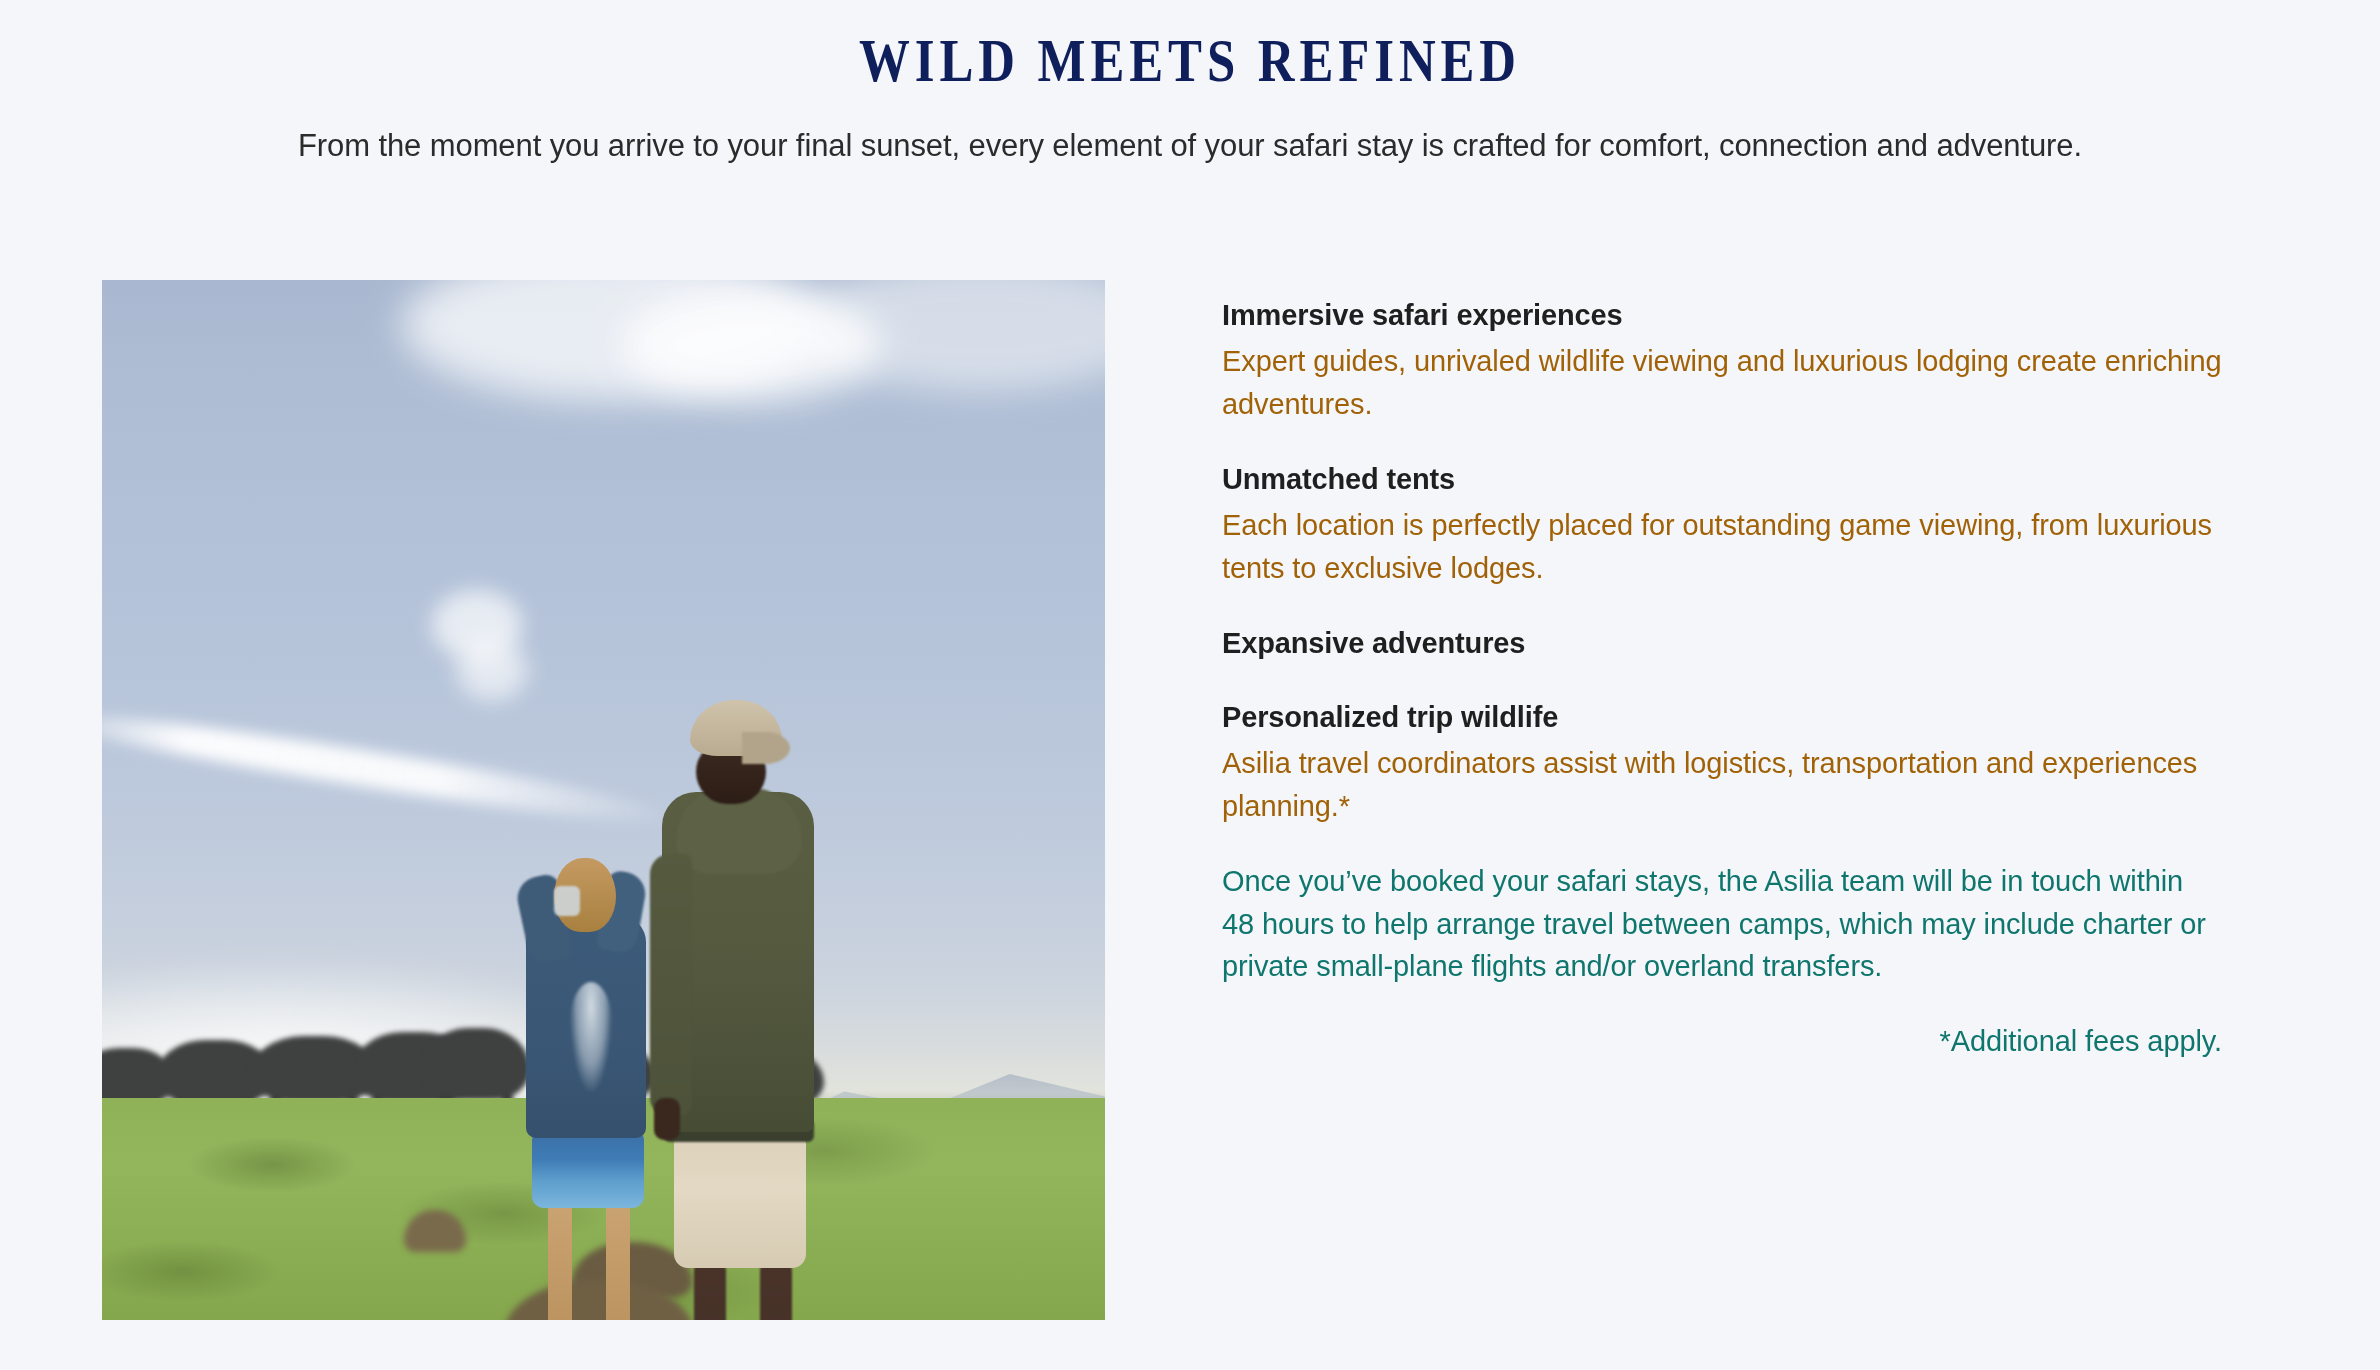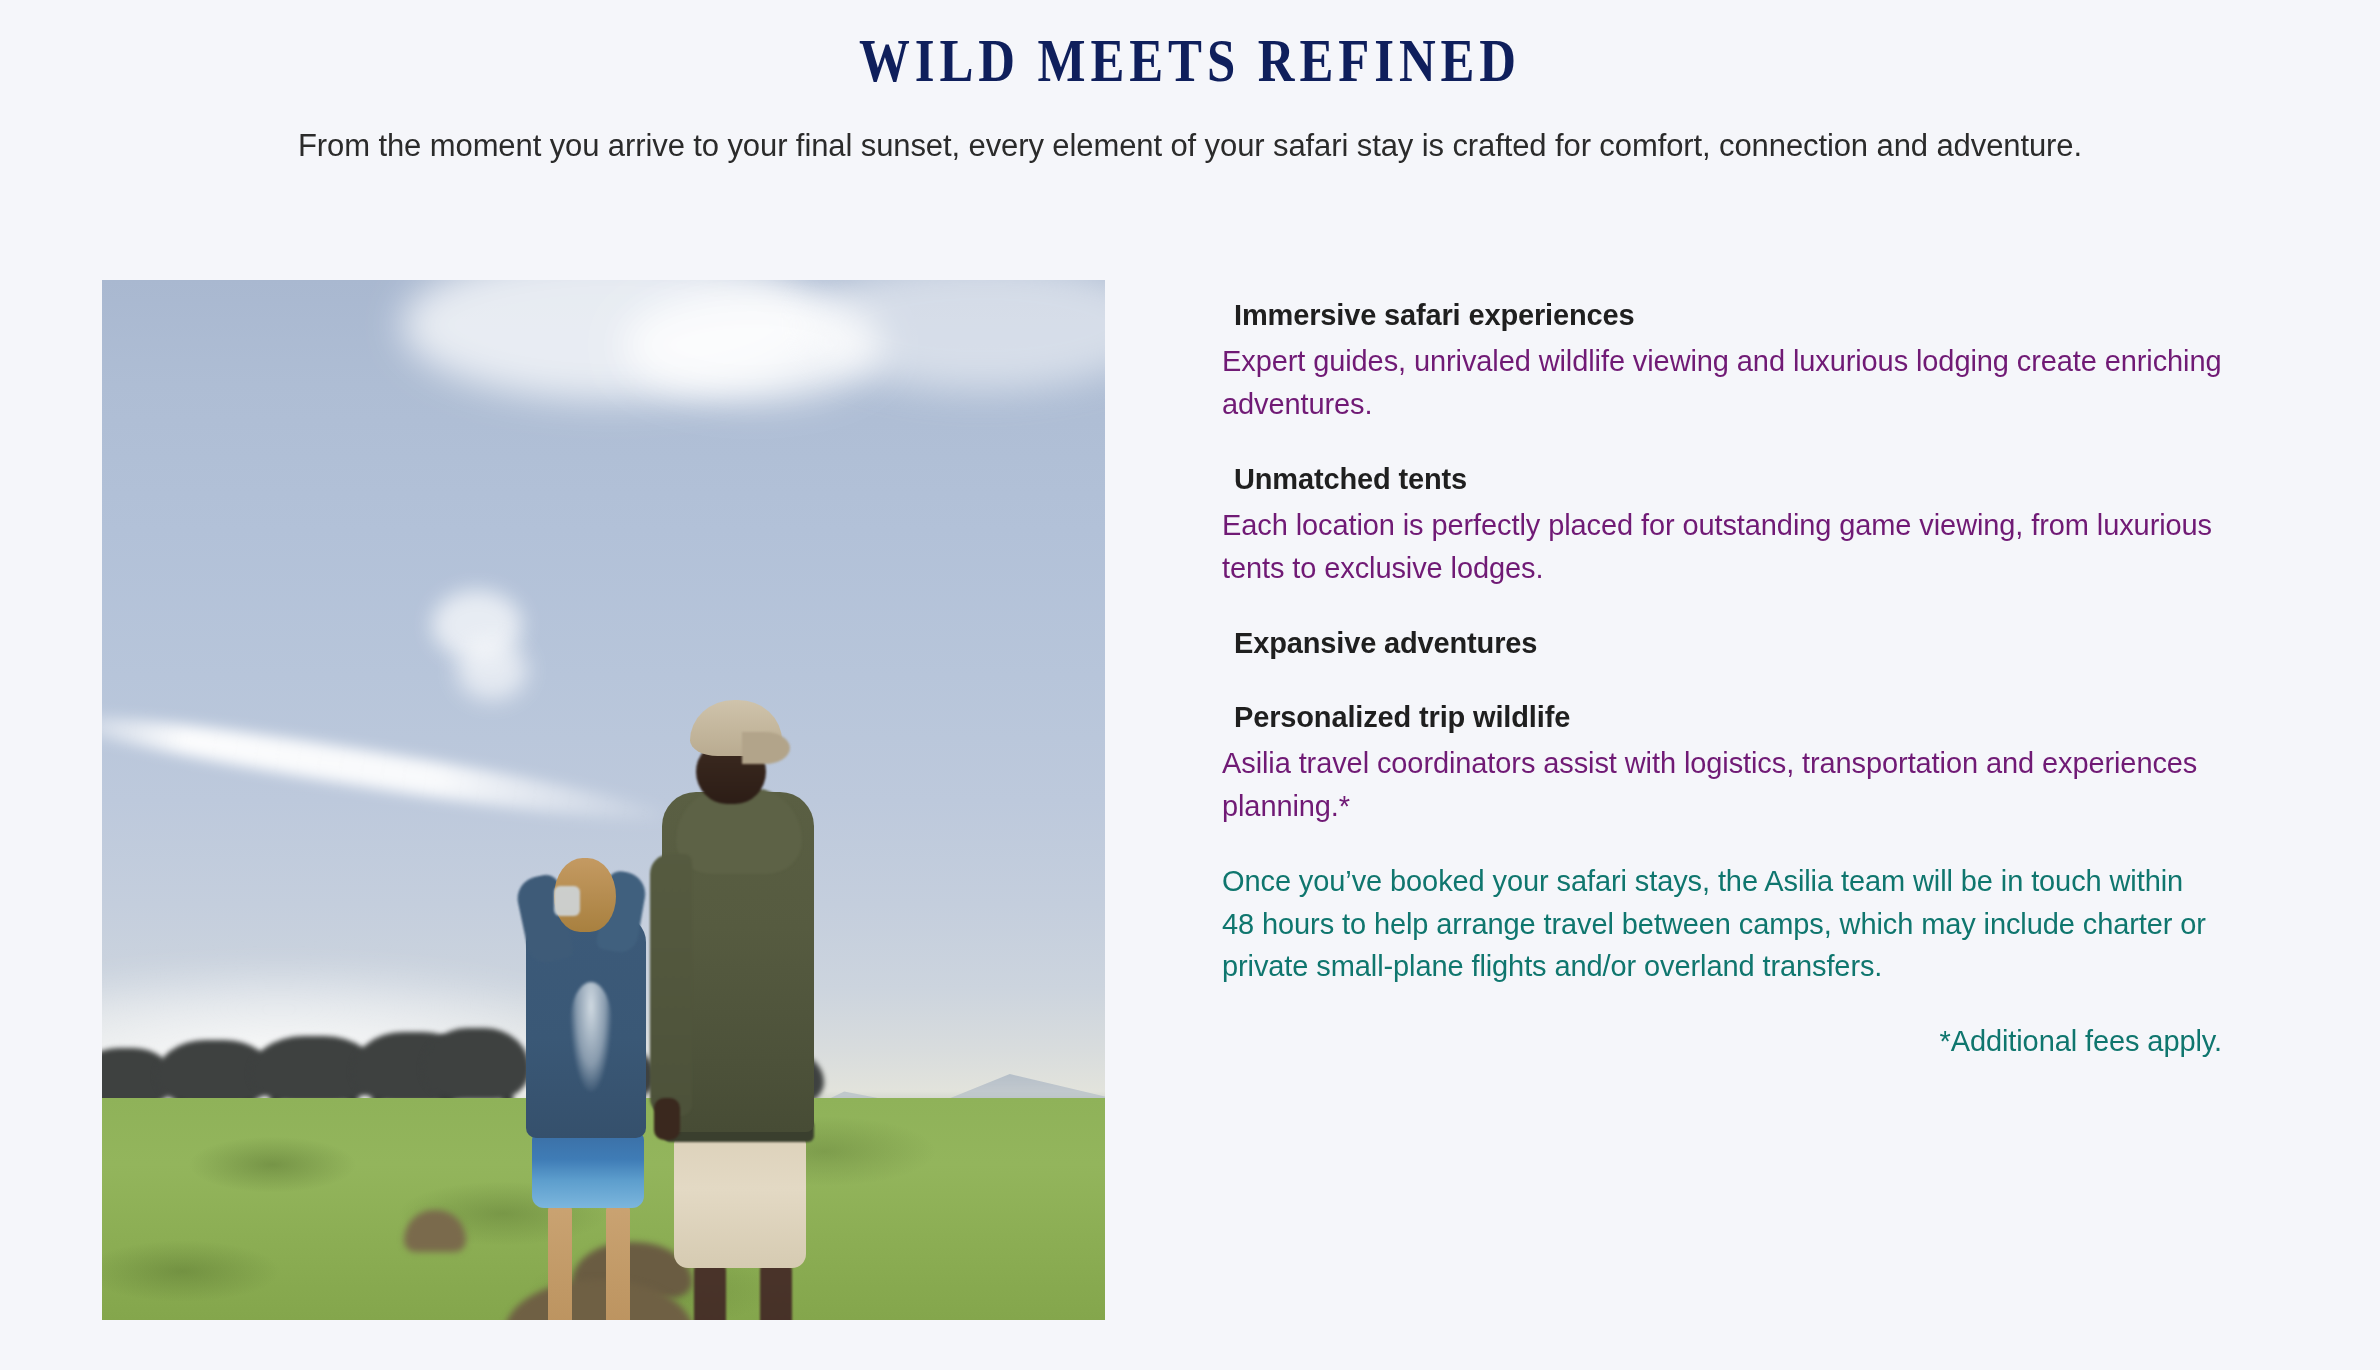"Immersive safari experiences" .block-heading { margin: 0 0 4px 12px -> 0 0 4px 0 }
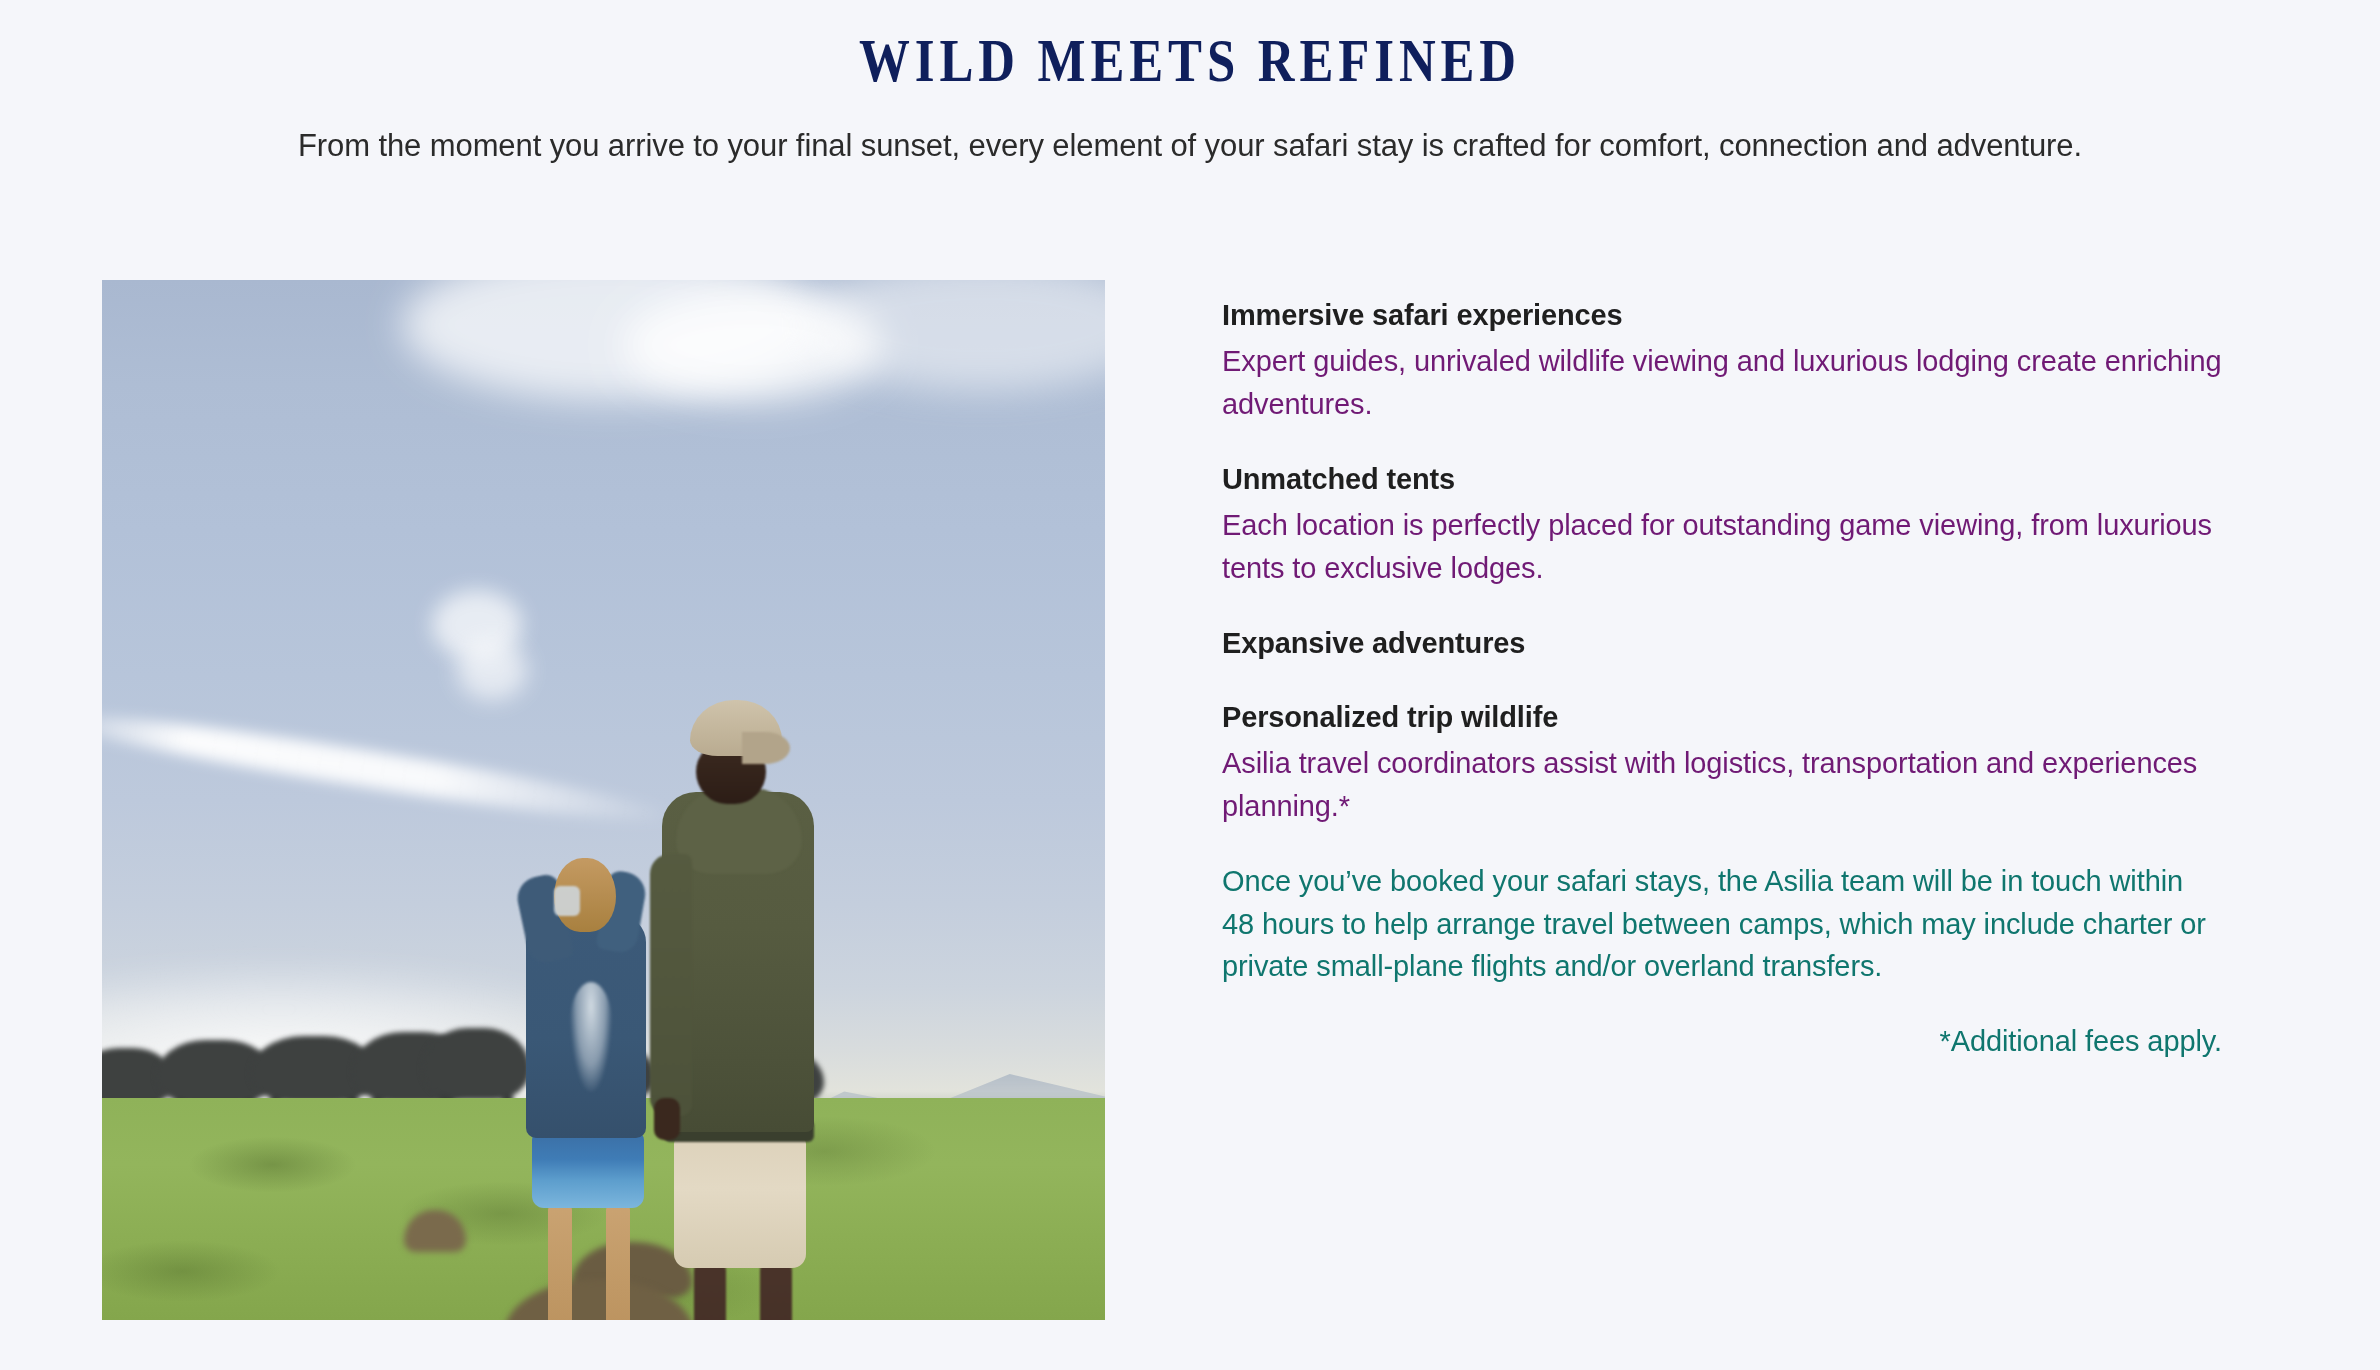"Expert guides, unrivaled wildlife" .block-body { color: #701a75 -> #a16207 }
